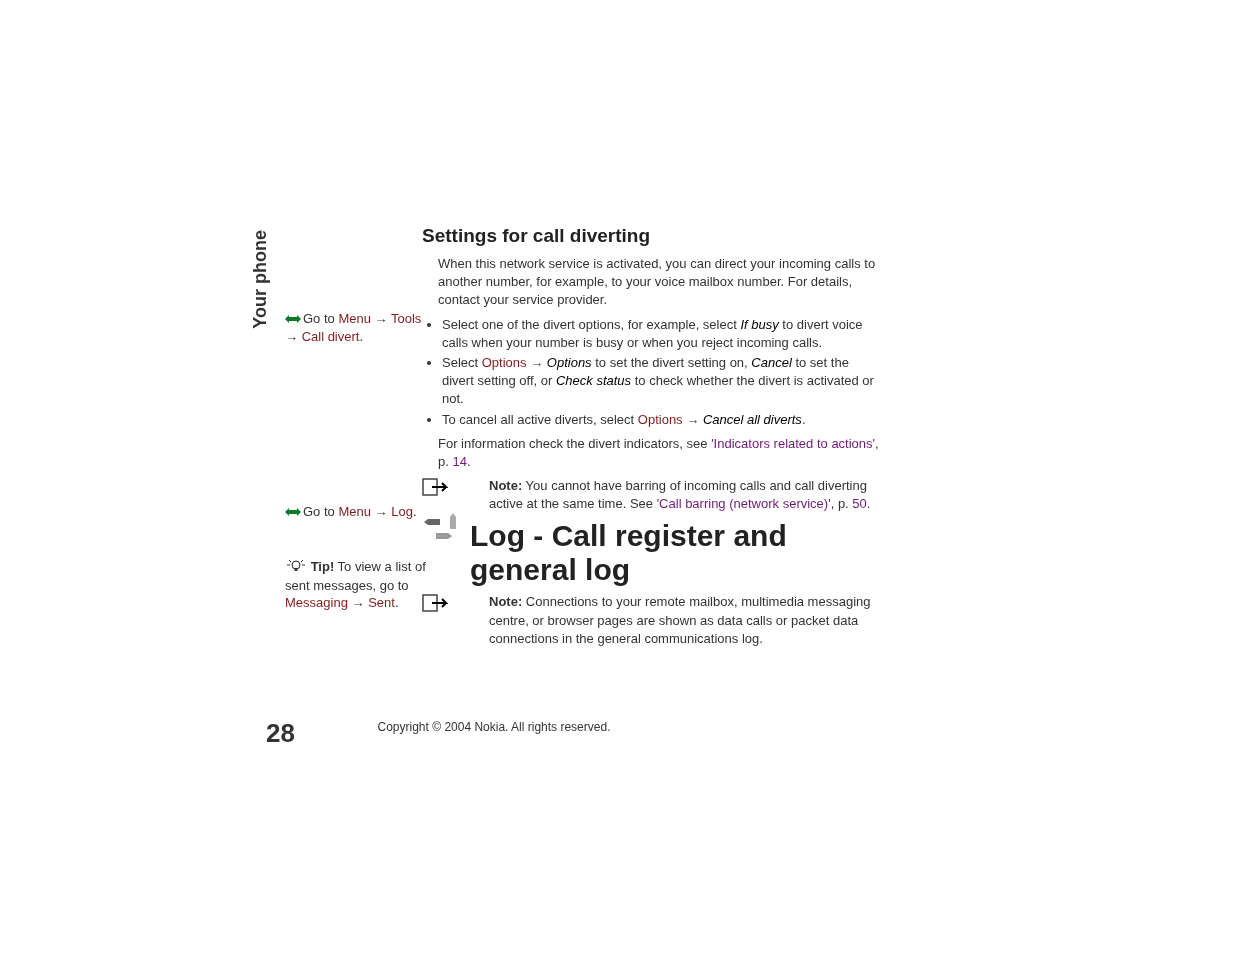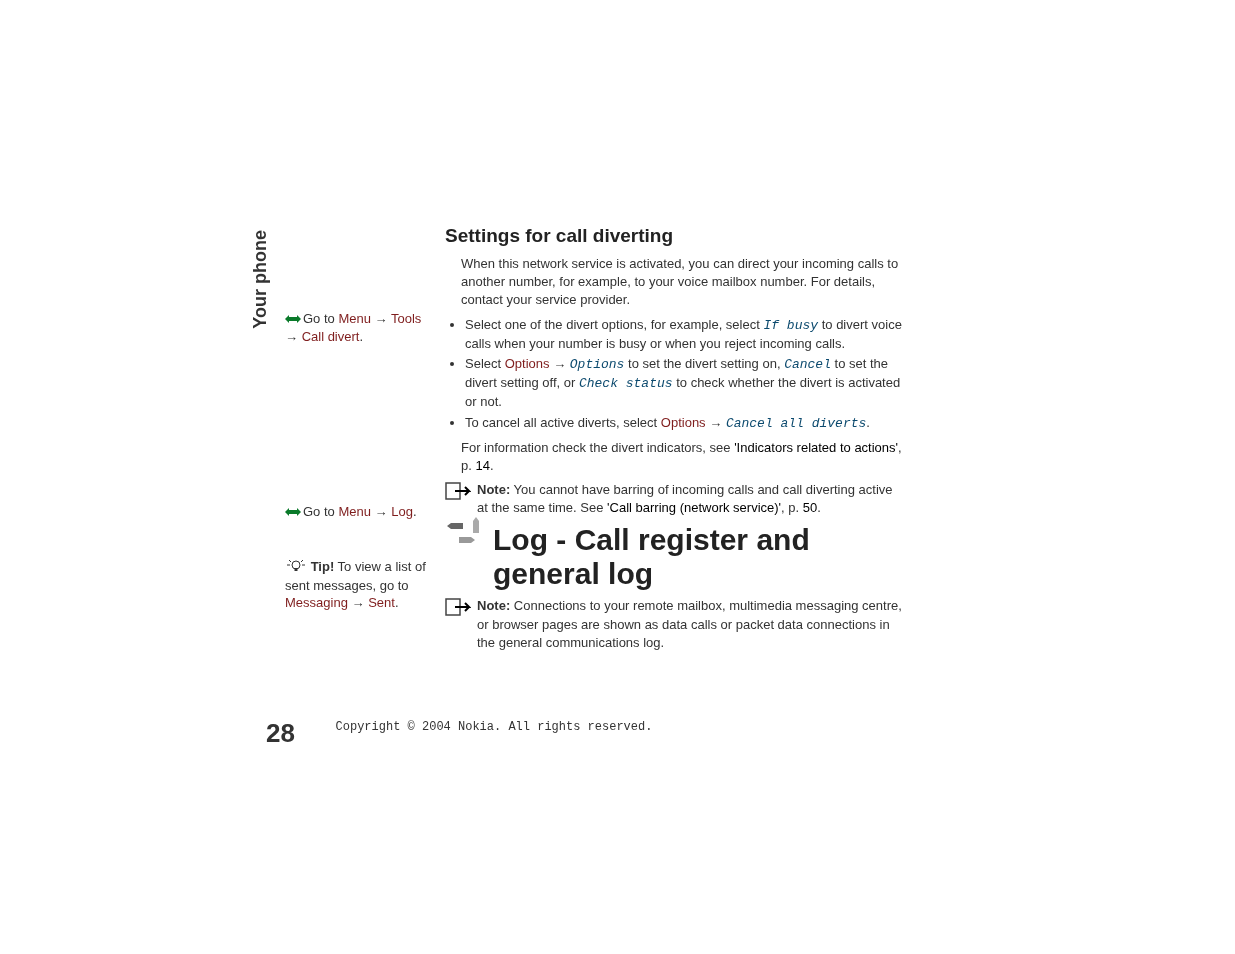"Settings for call diverting" .main { left: 445px -> 422px }
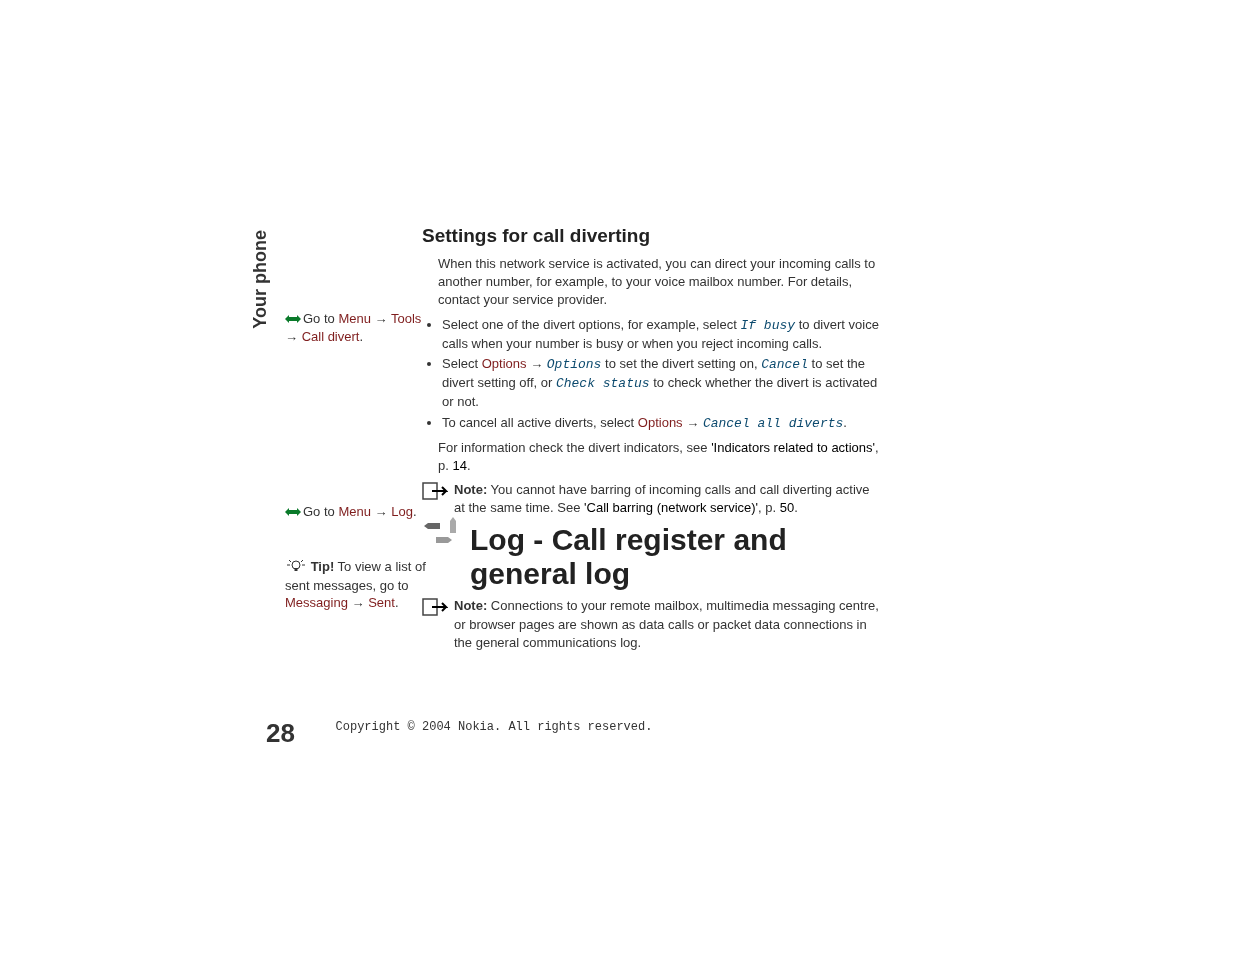"If busy" .ital { color: #0c4a6e -> #000000; font-family: Liberation Mono, monospace -> none }
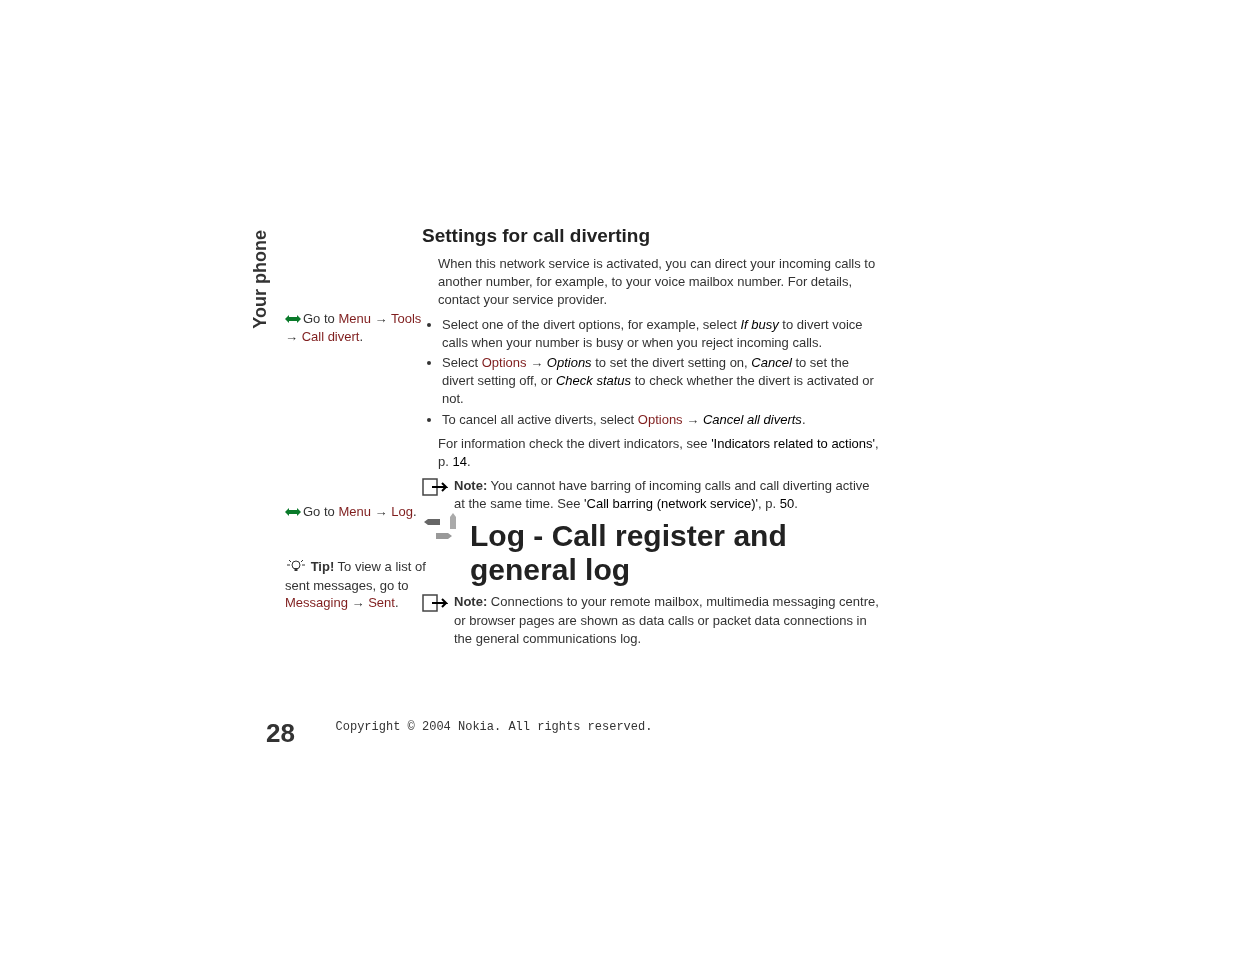"'Indicators related to actions'" .link { color: #000000 -> #701a75 }
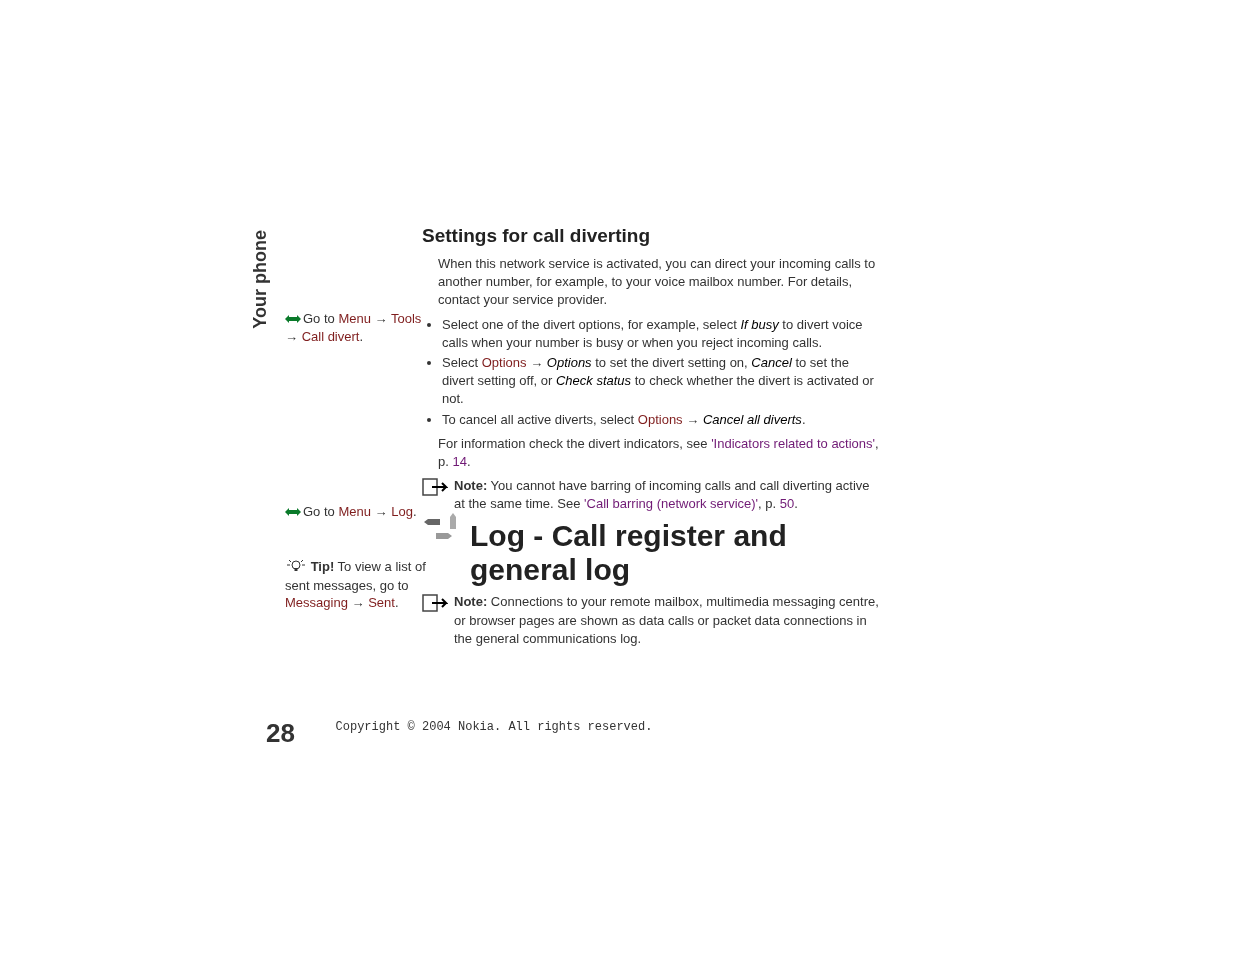"Note: You cannot have barring" .note-row { gap: none -> 35px }
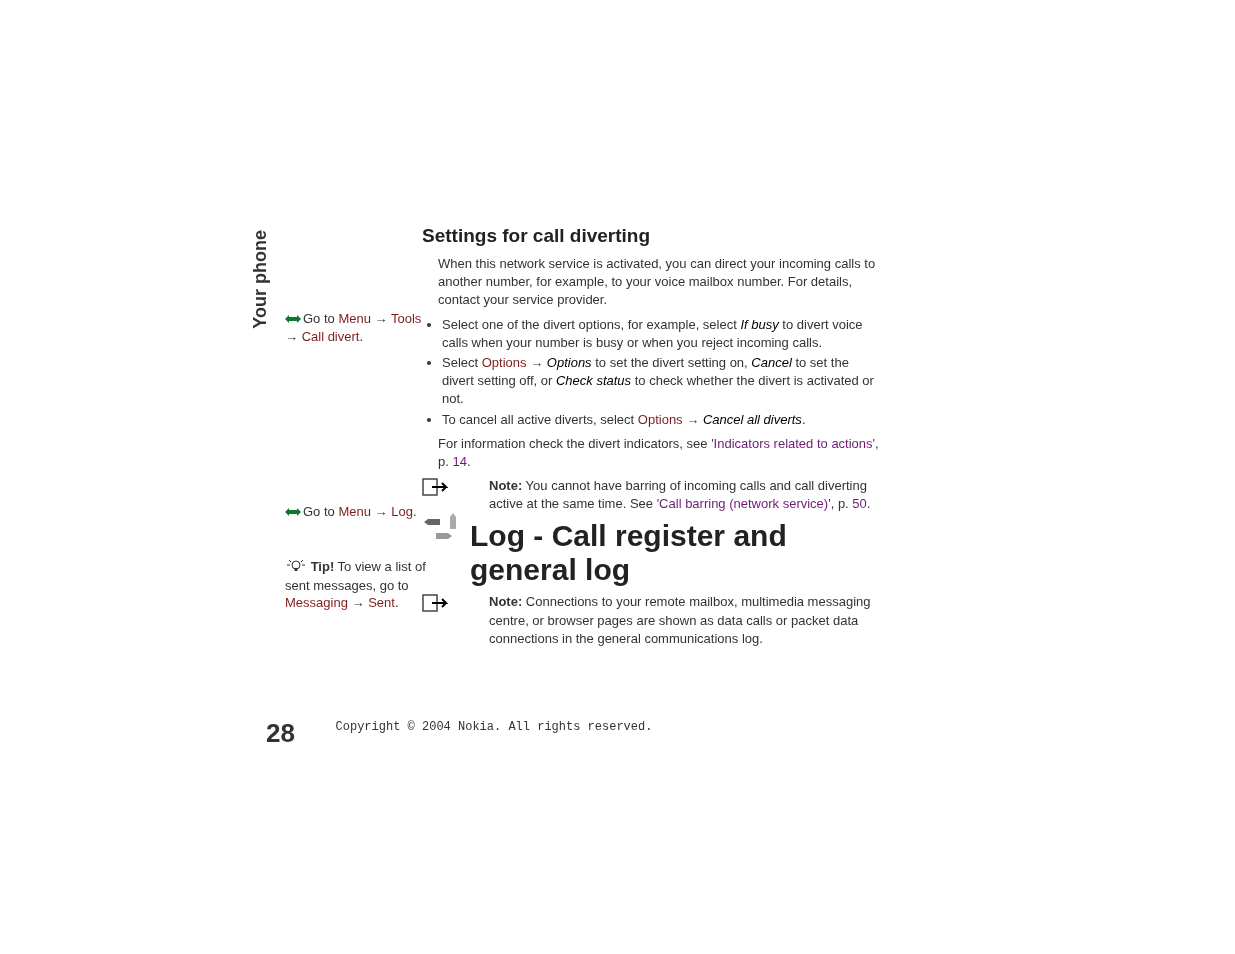"Copyright © 2004 Nokia. All" .footer { font-family: Liberation Mono, monospace -> none }
